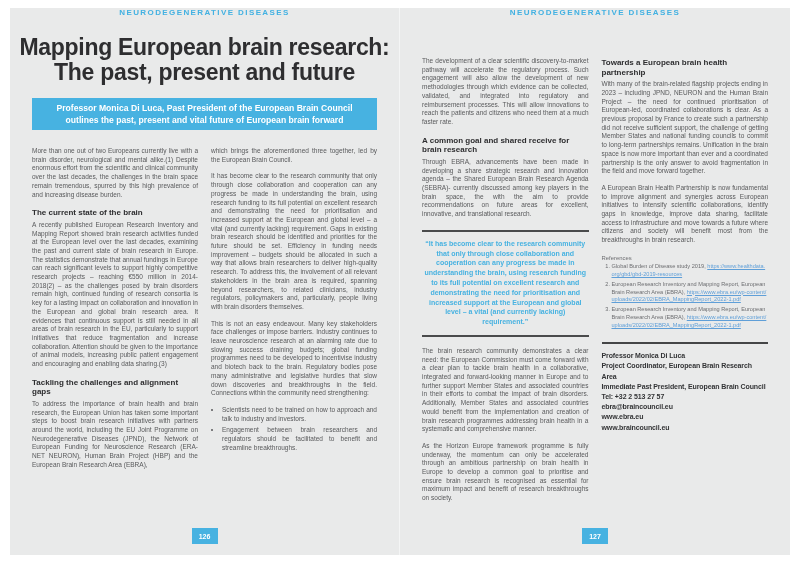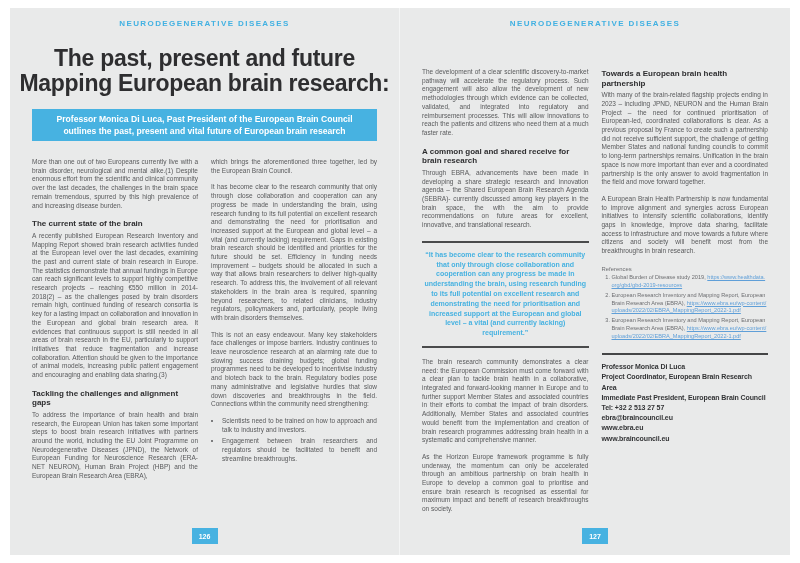"NEURODEGENERATIVE DISEASES" .page-header { padding-top: 11px -> none }
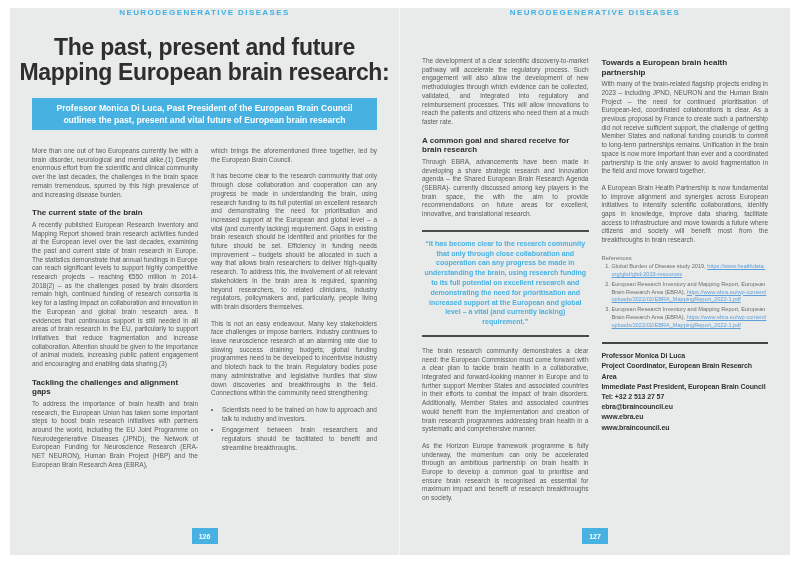"The past, present and future" div { order: before "Mapping European brain research:" -> after "Mapping European brain research:" }
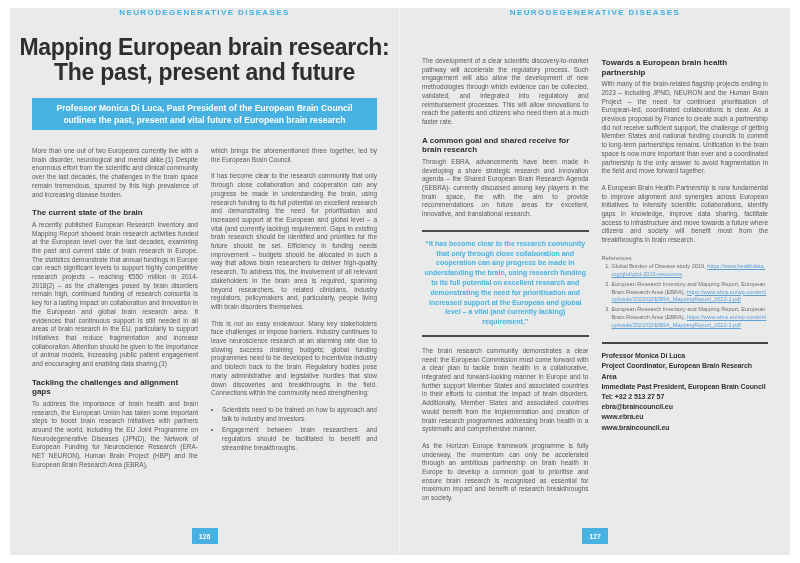"Professor Monica Di Luca, Past" div.banner { text: research -> forward }
